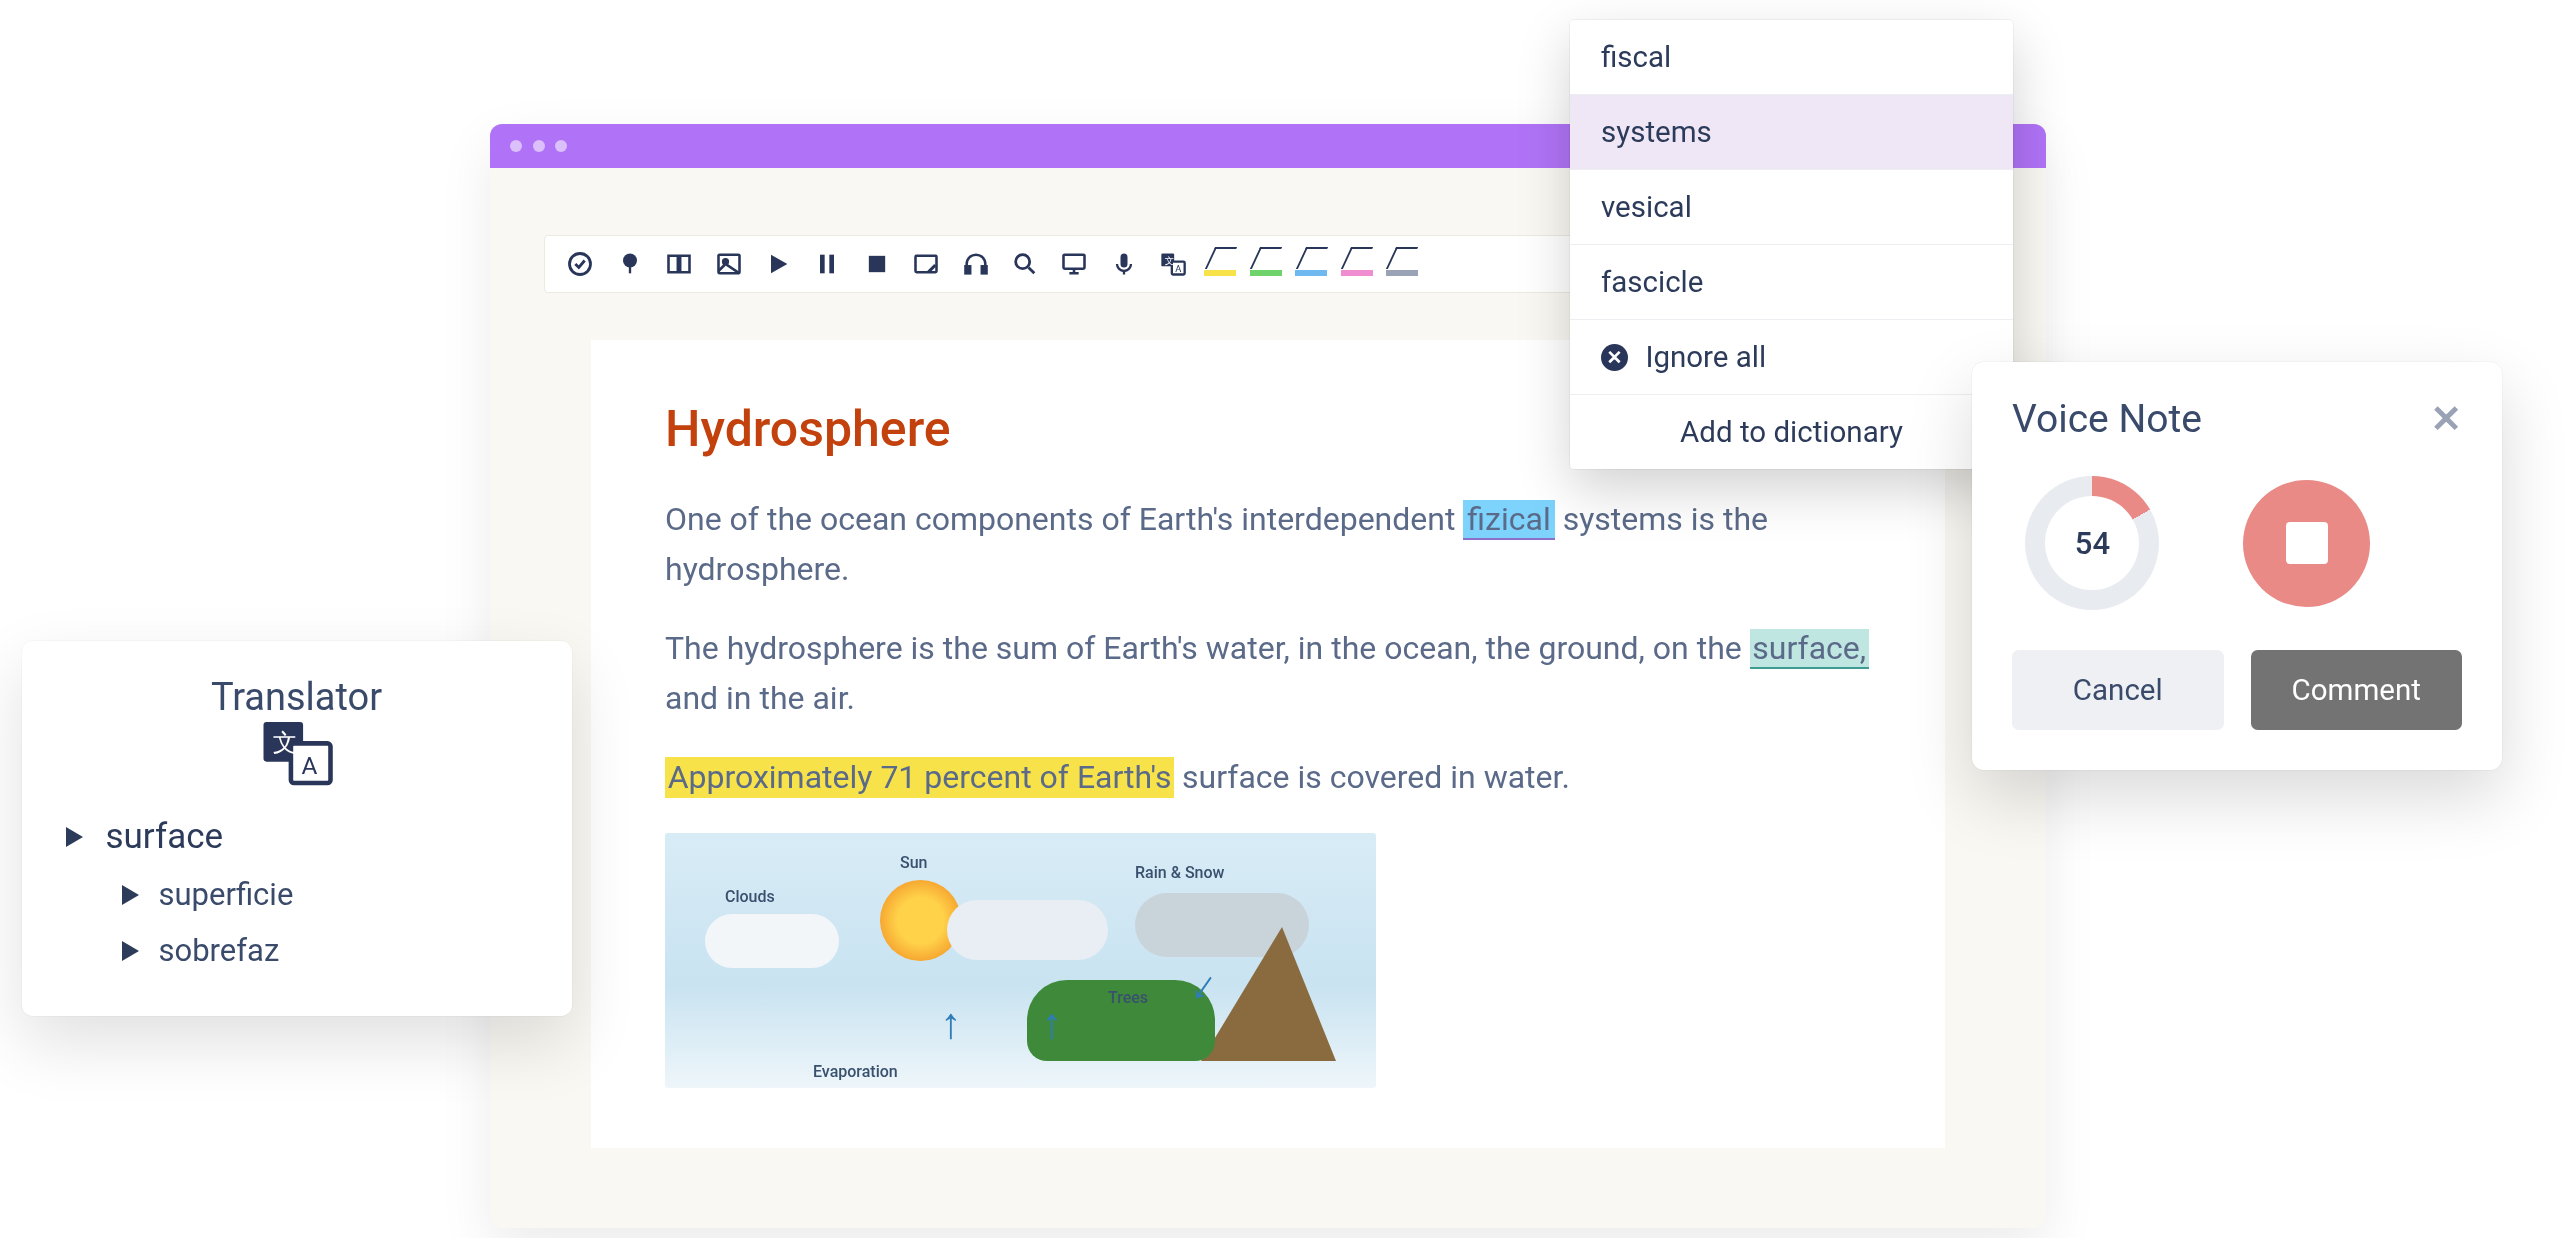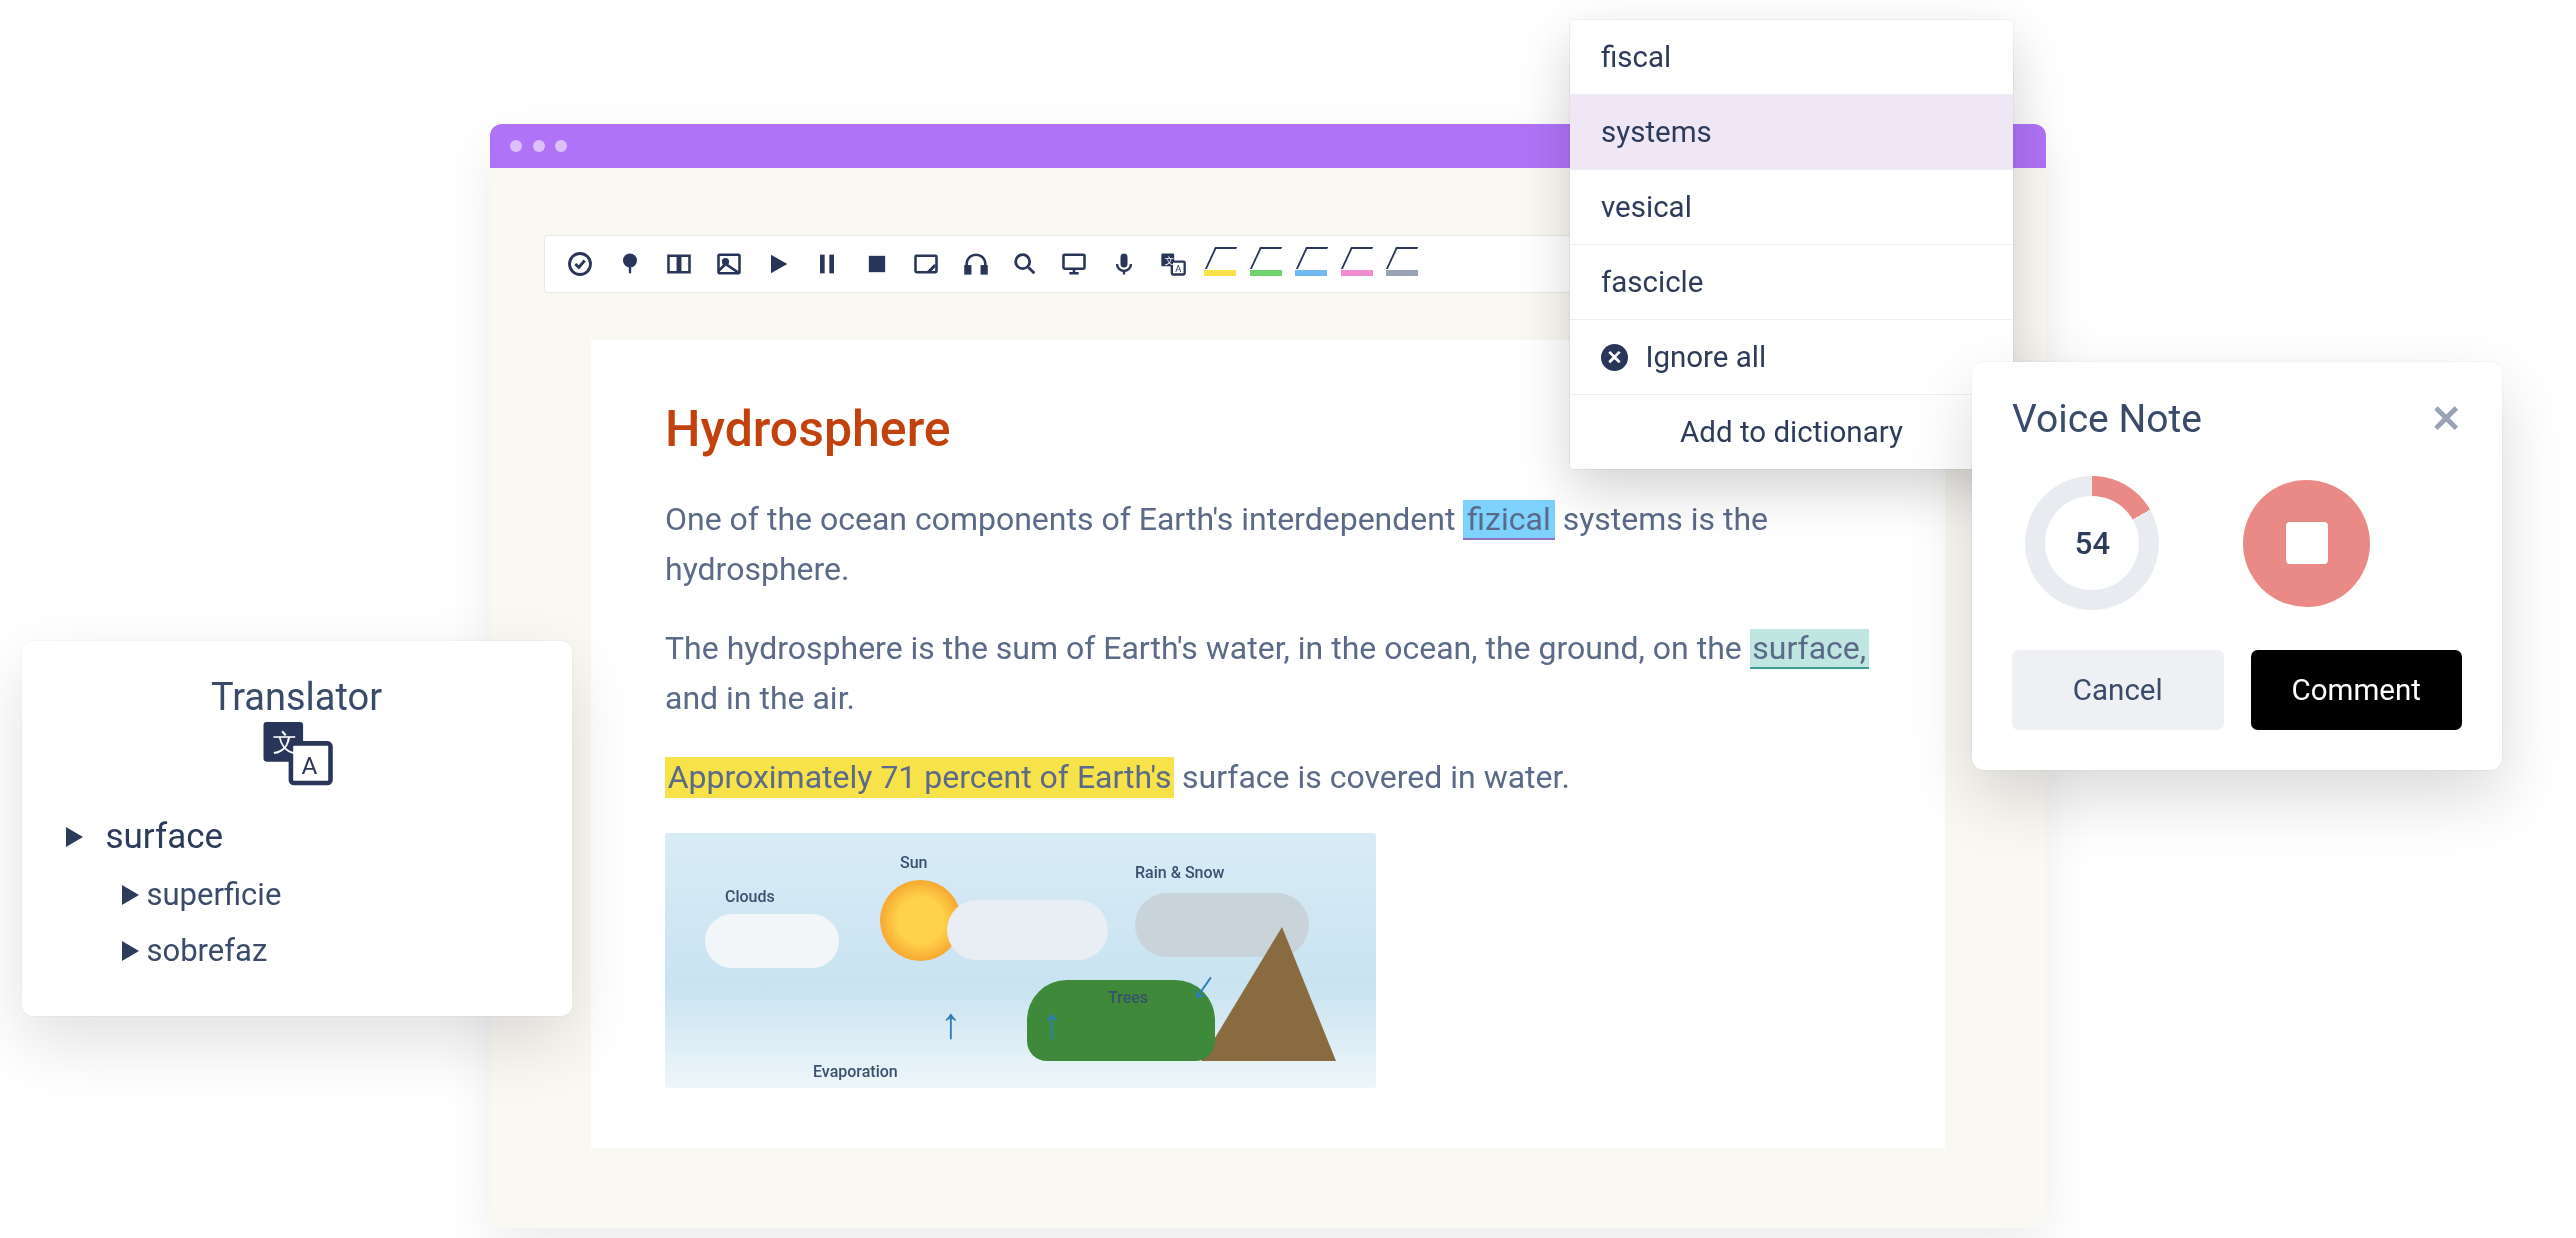"Comment" .vbtn.comment { background: #000000 -> #737373 }
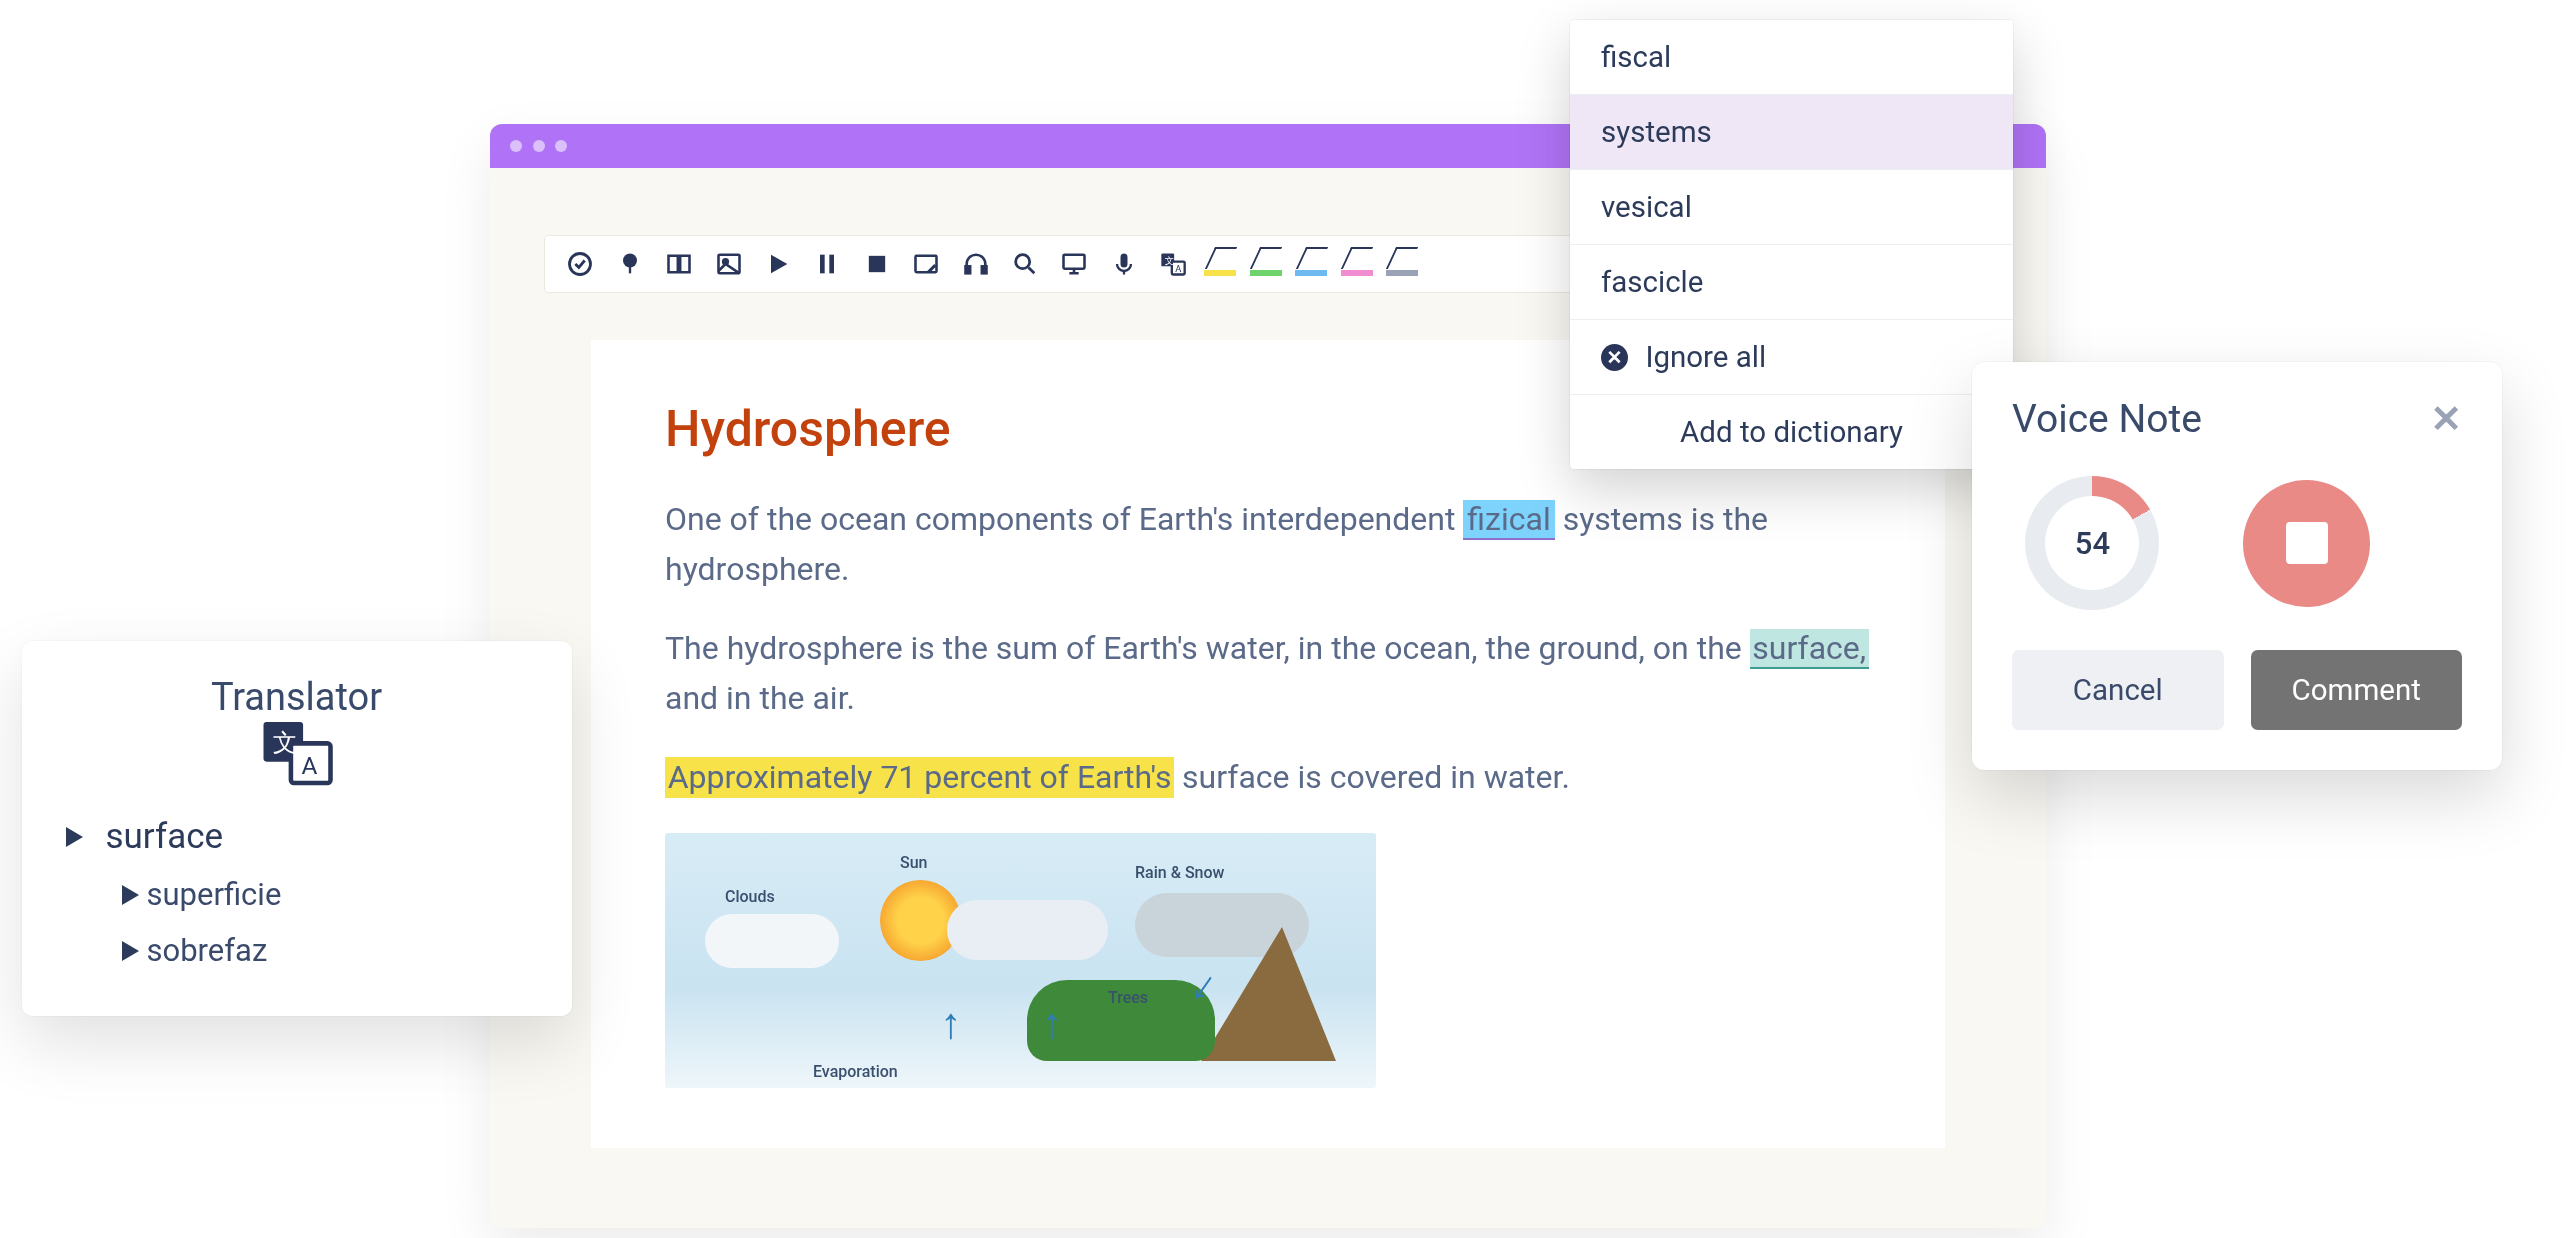"superficie" .trans-sub { gap: 8px -> 20px }
